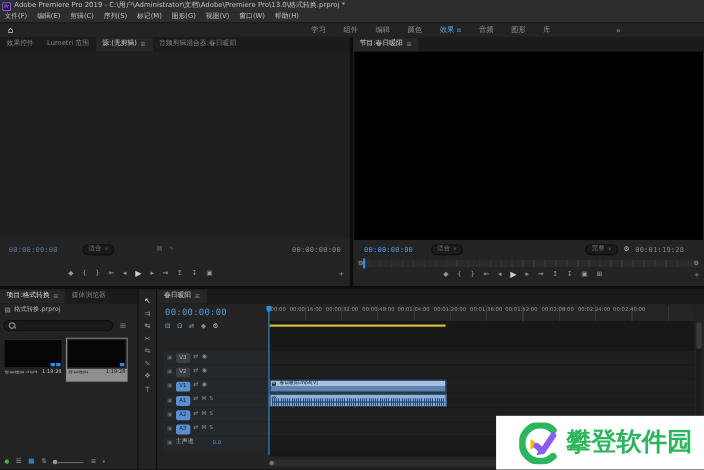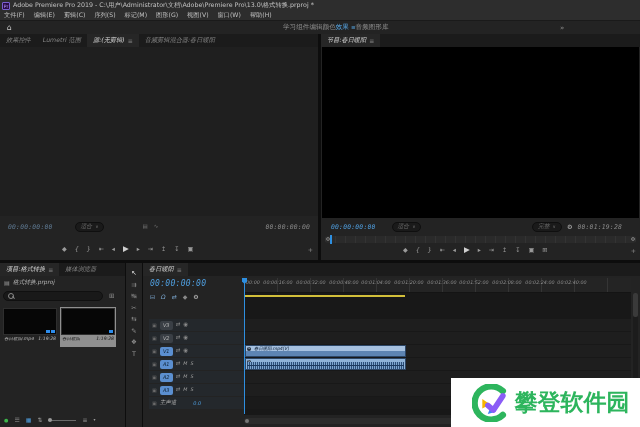"学习" .ws-tabs { gap: none -> 16px }
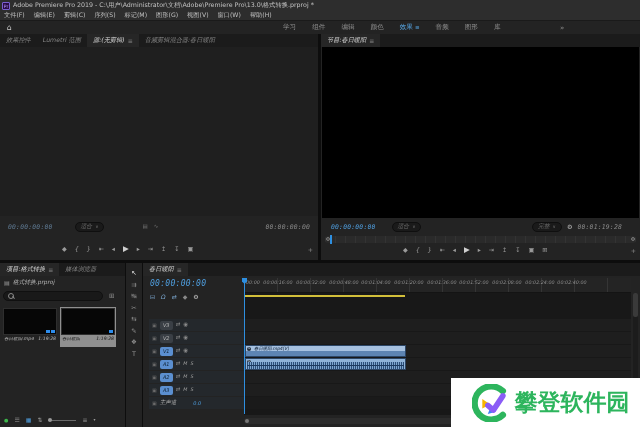"00:00:00:00" .panel { font-style: italic -> none }
